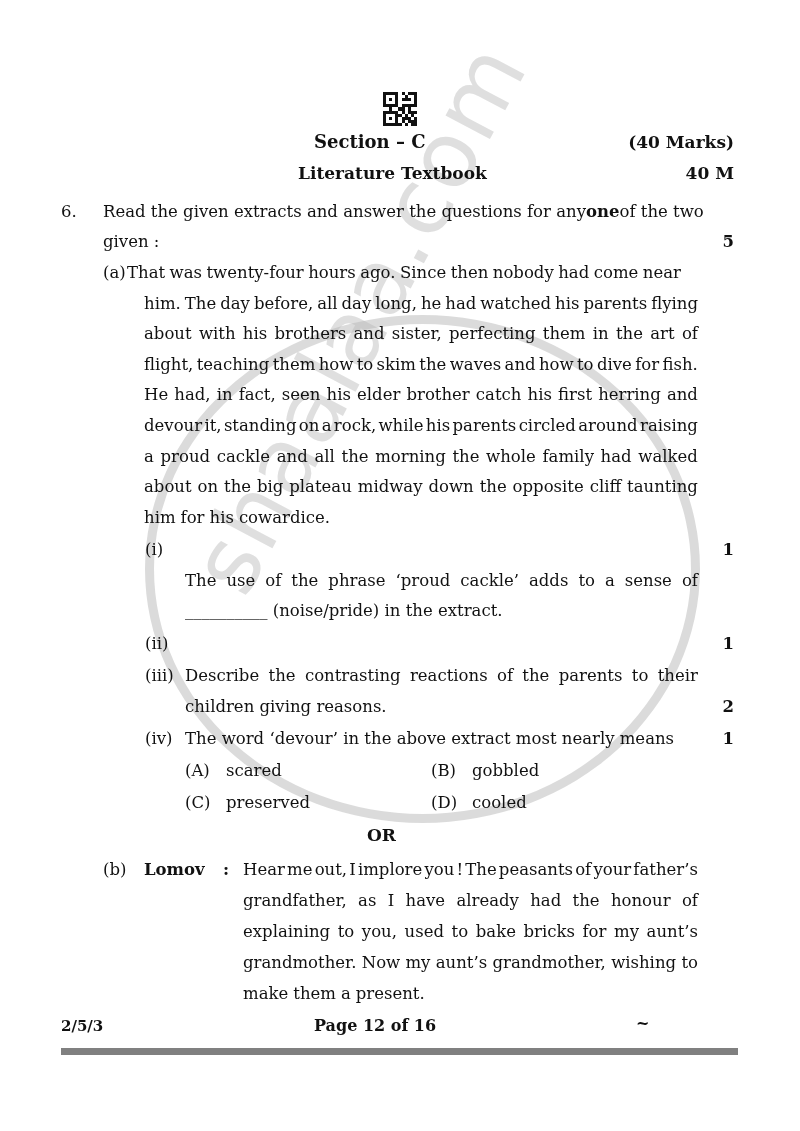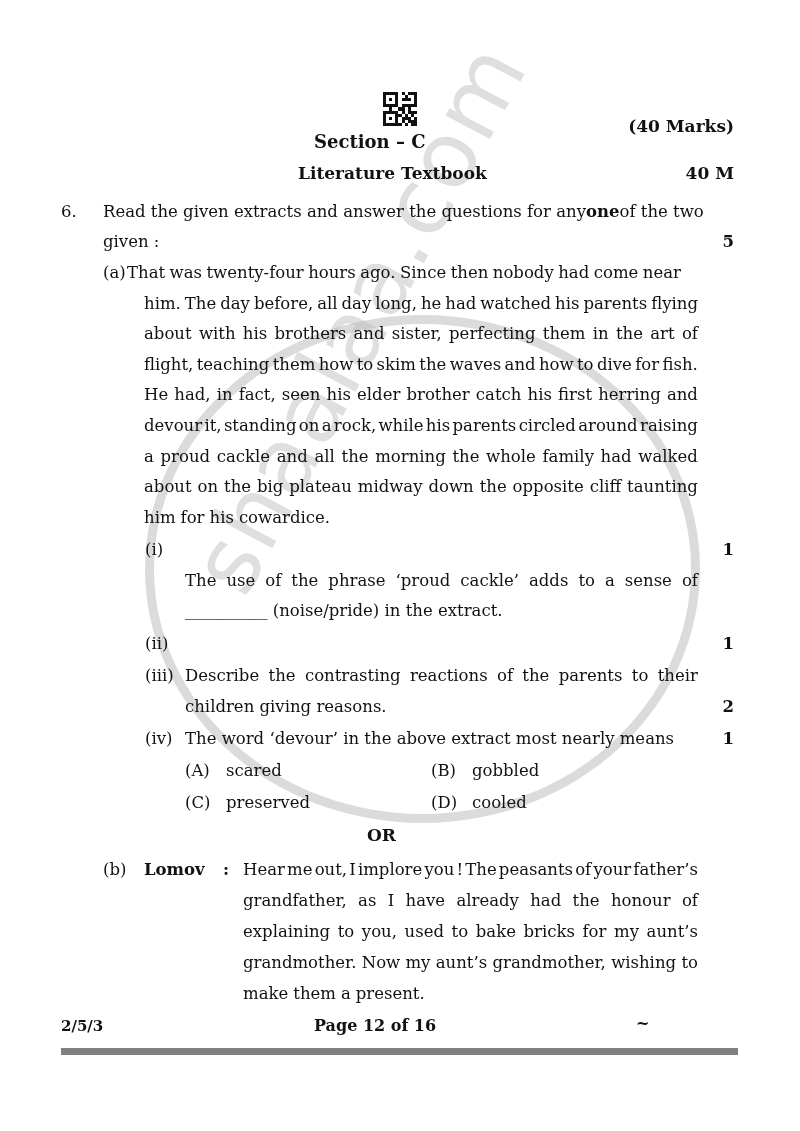"(40 Marks)" div.abs { top: 116px -> 132px }
